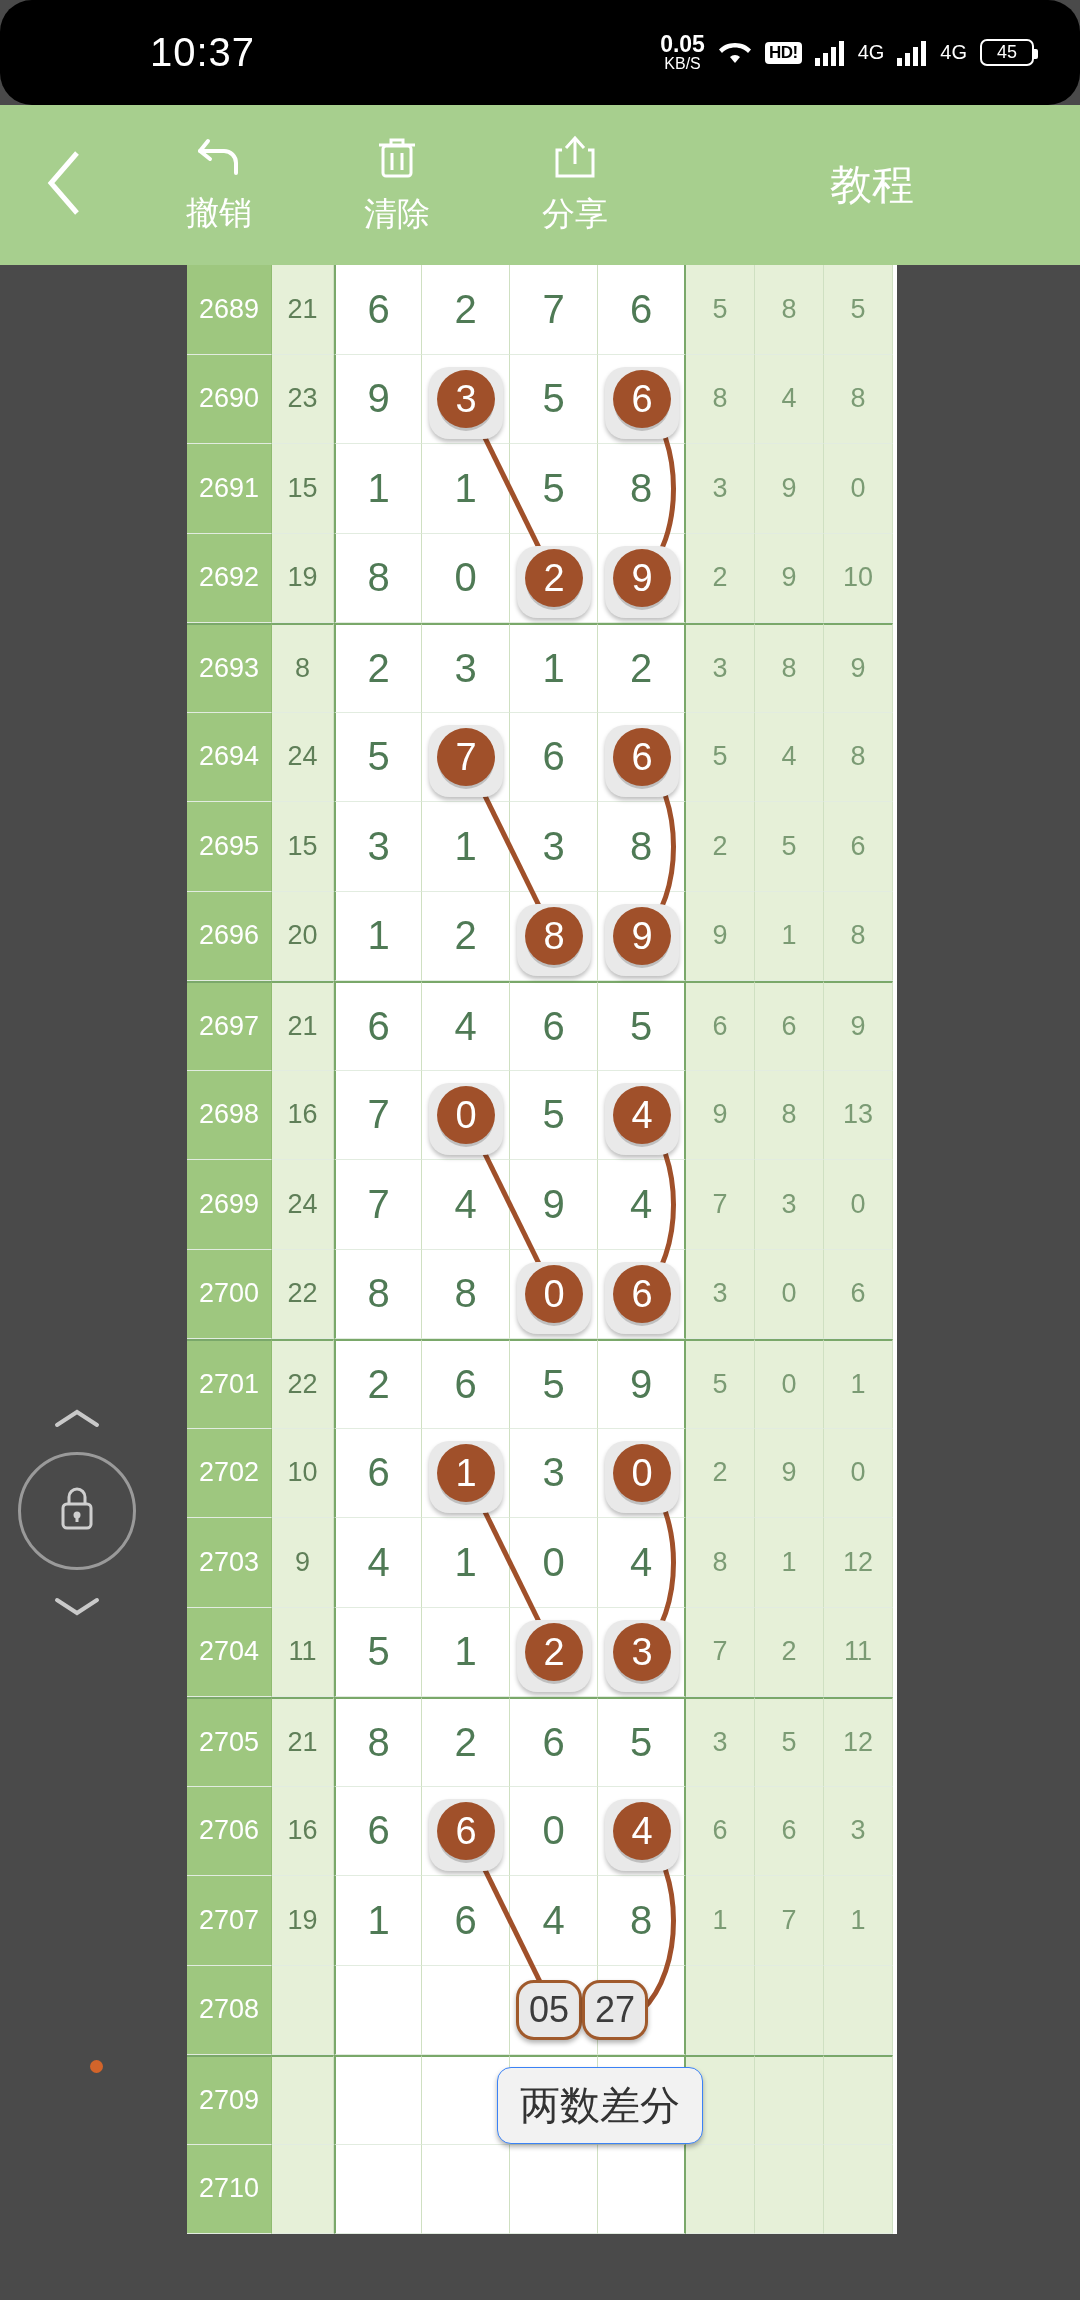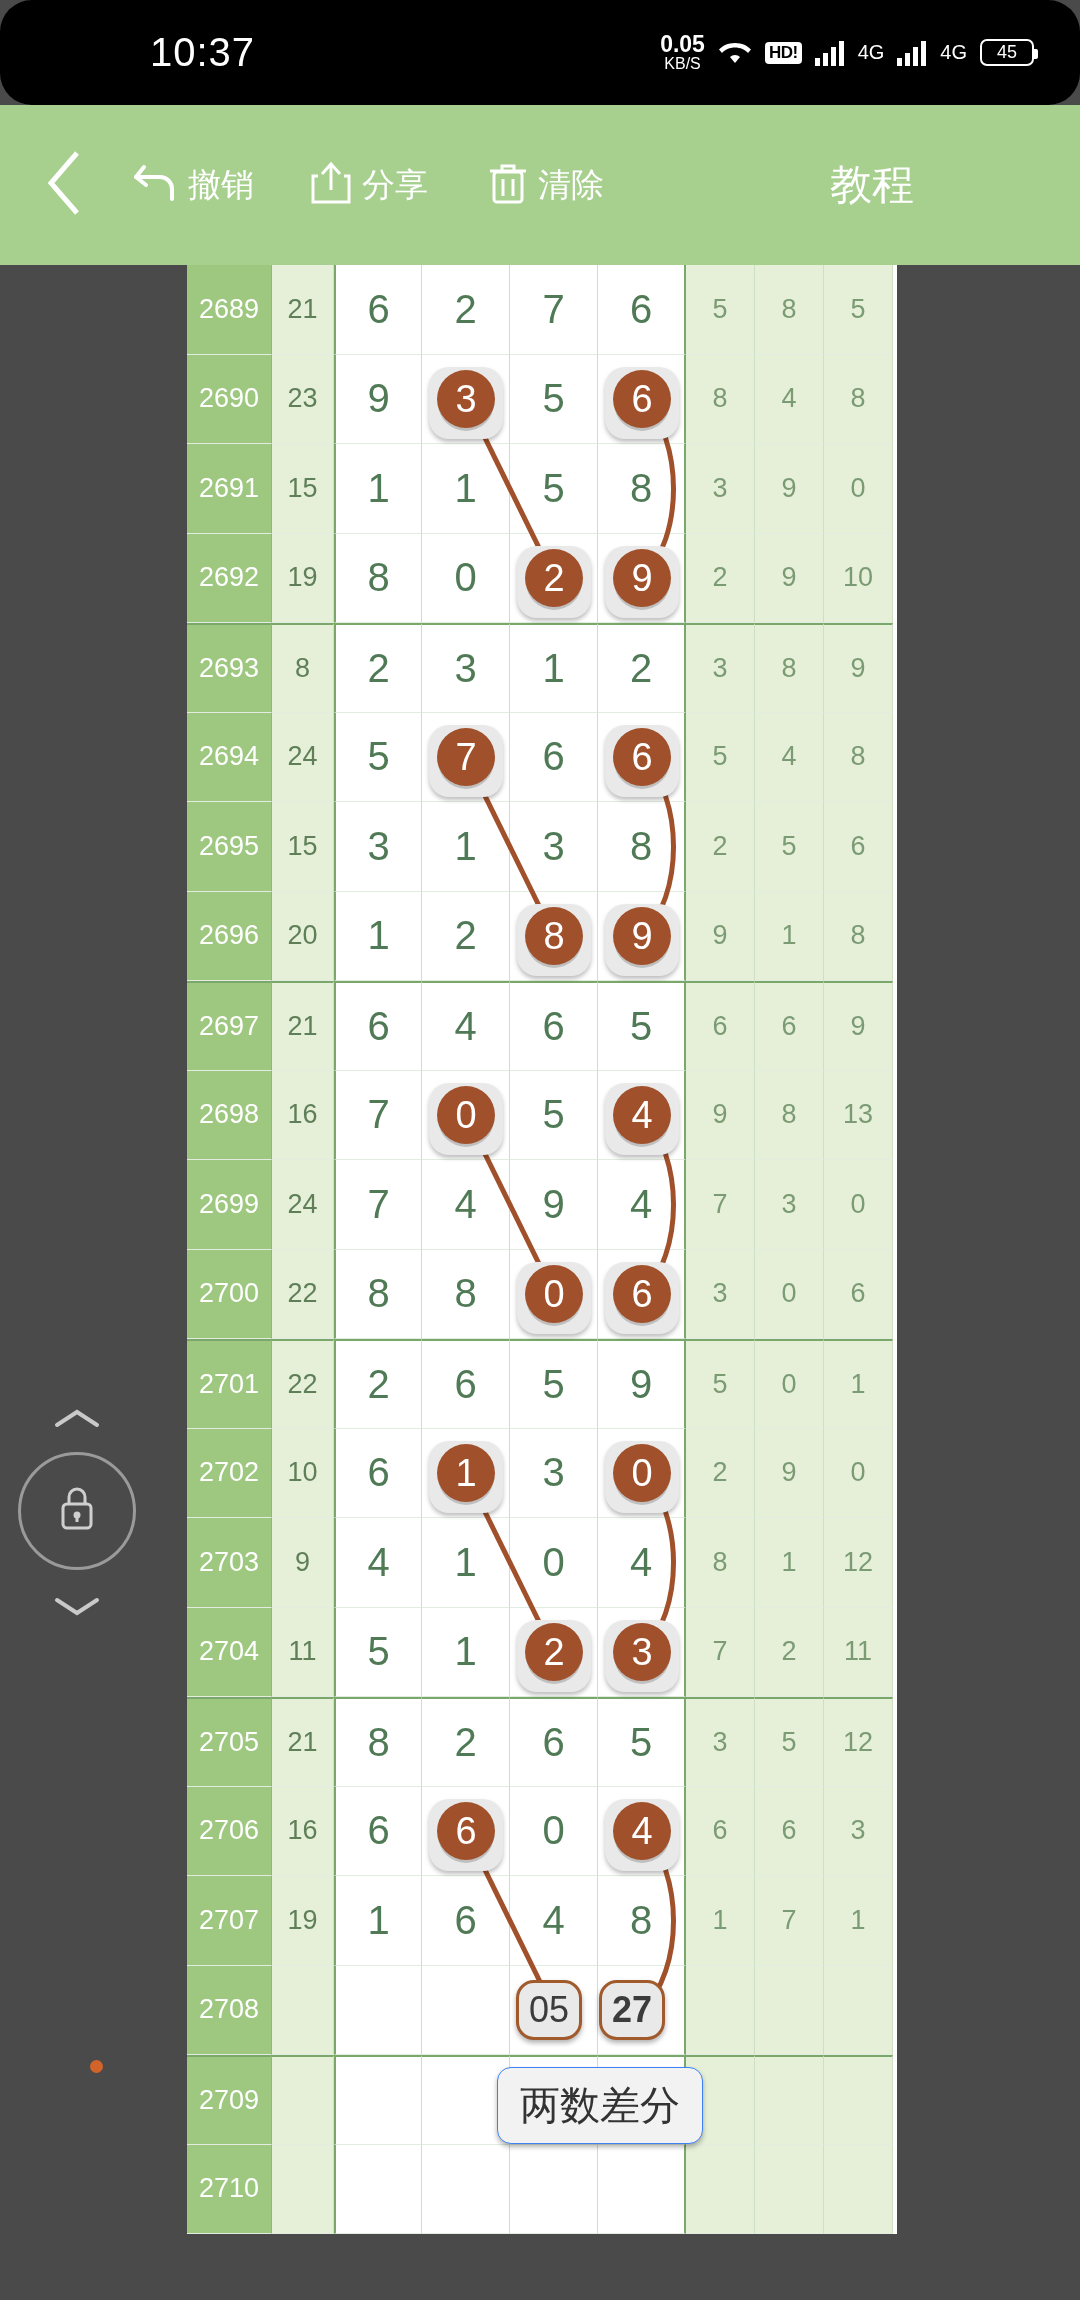"撤销" .tb-item { flex-direction: none -> column }
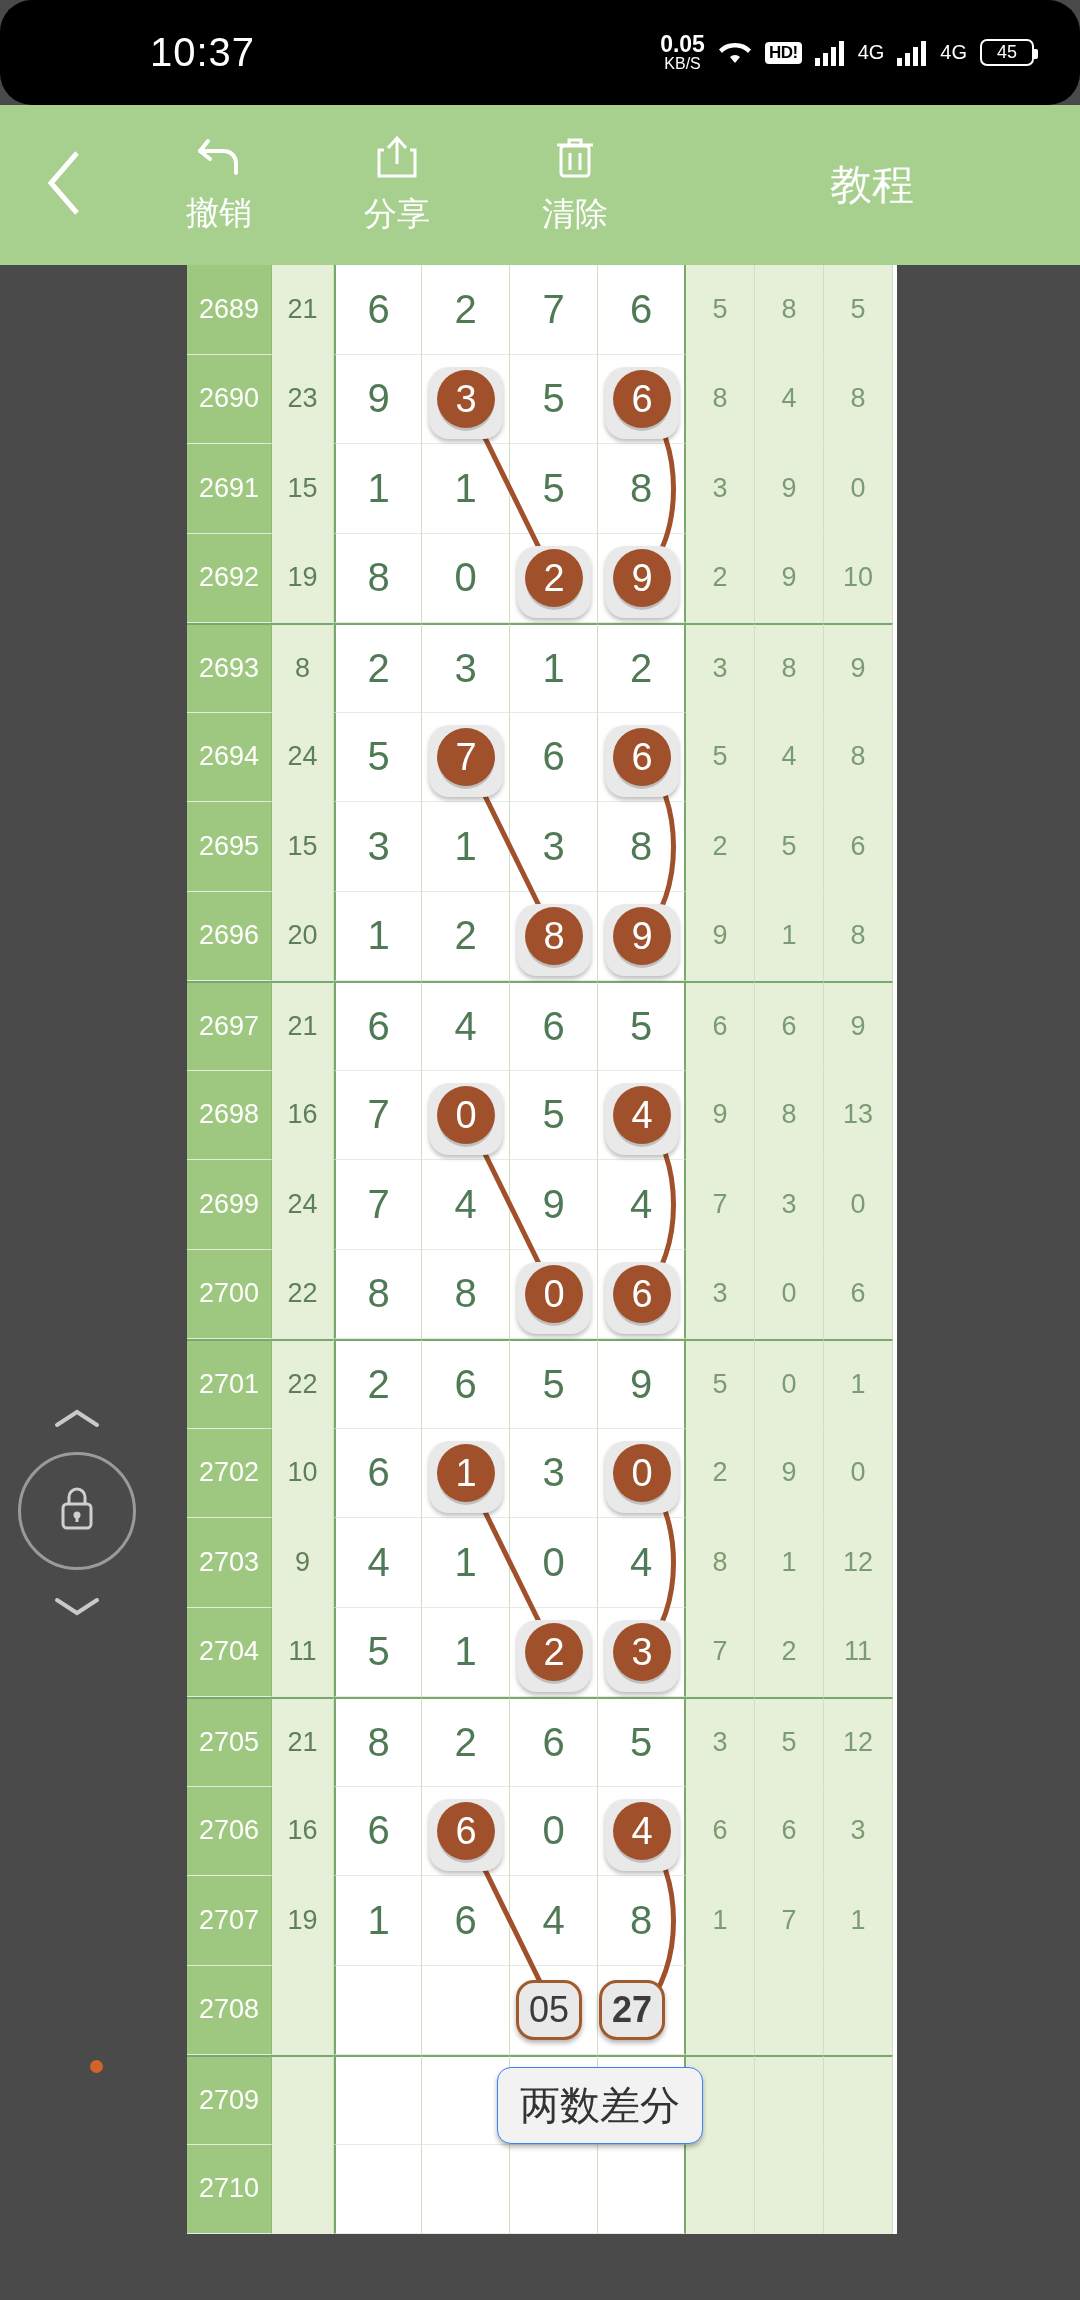"分享" div.tb-item { order: before "清除" -> after "清除" }
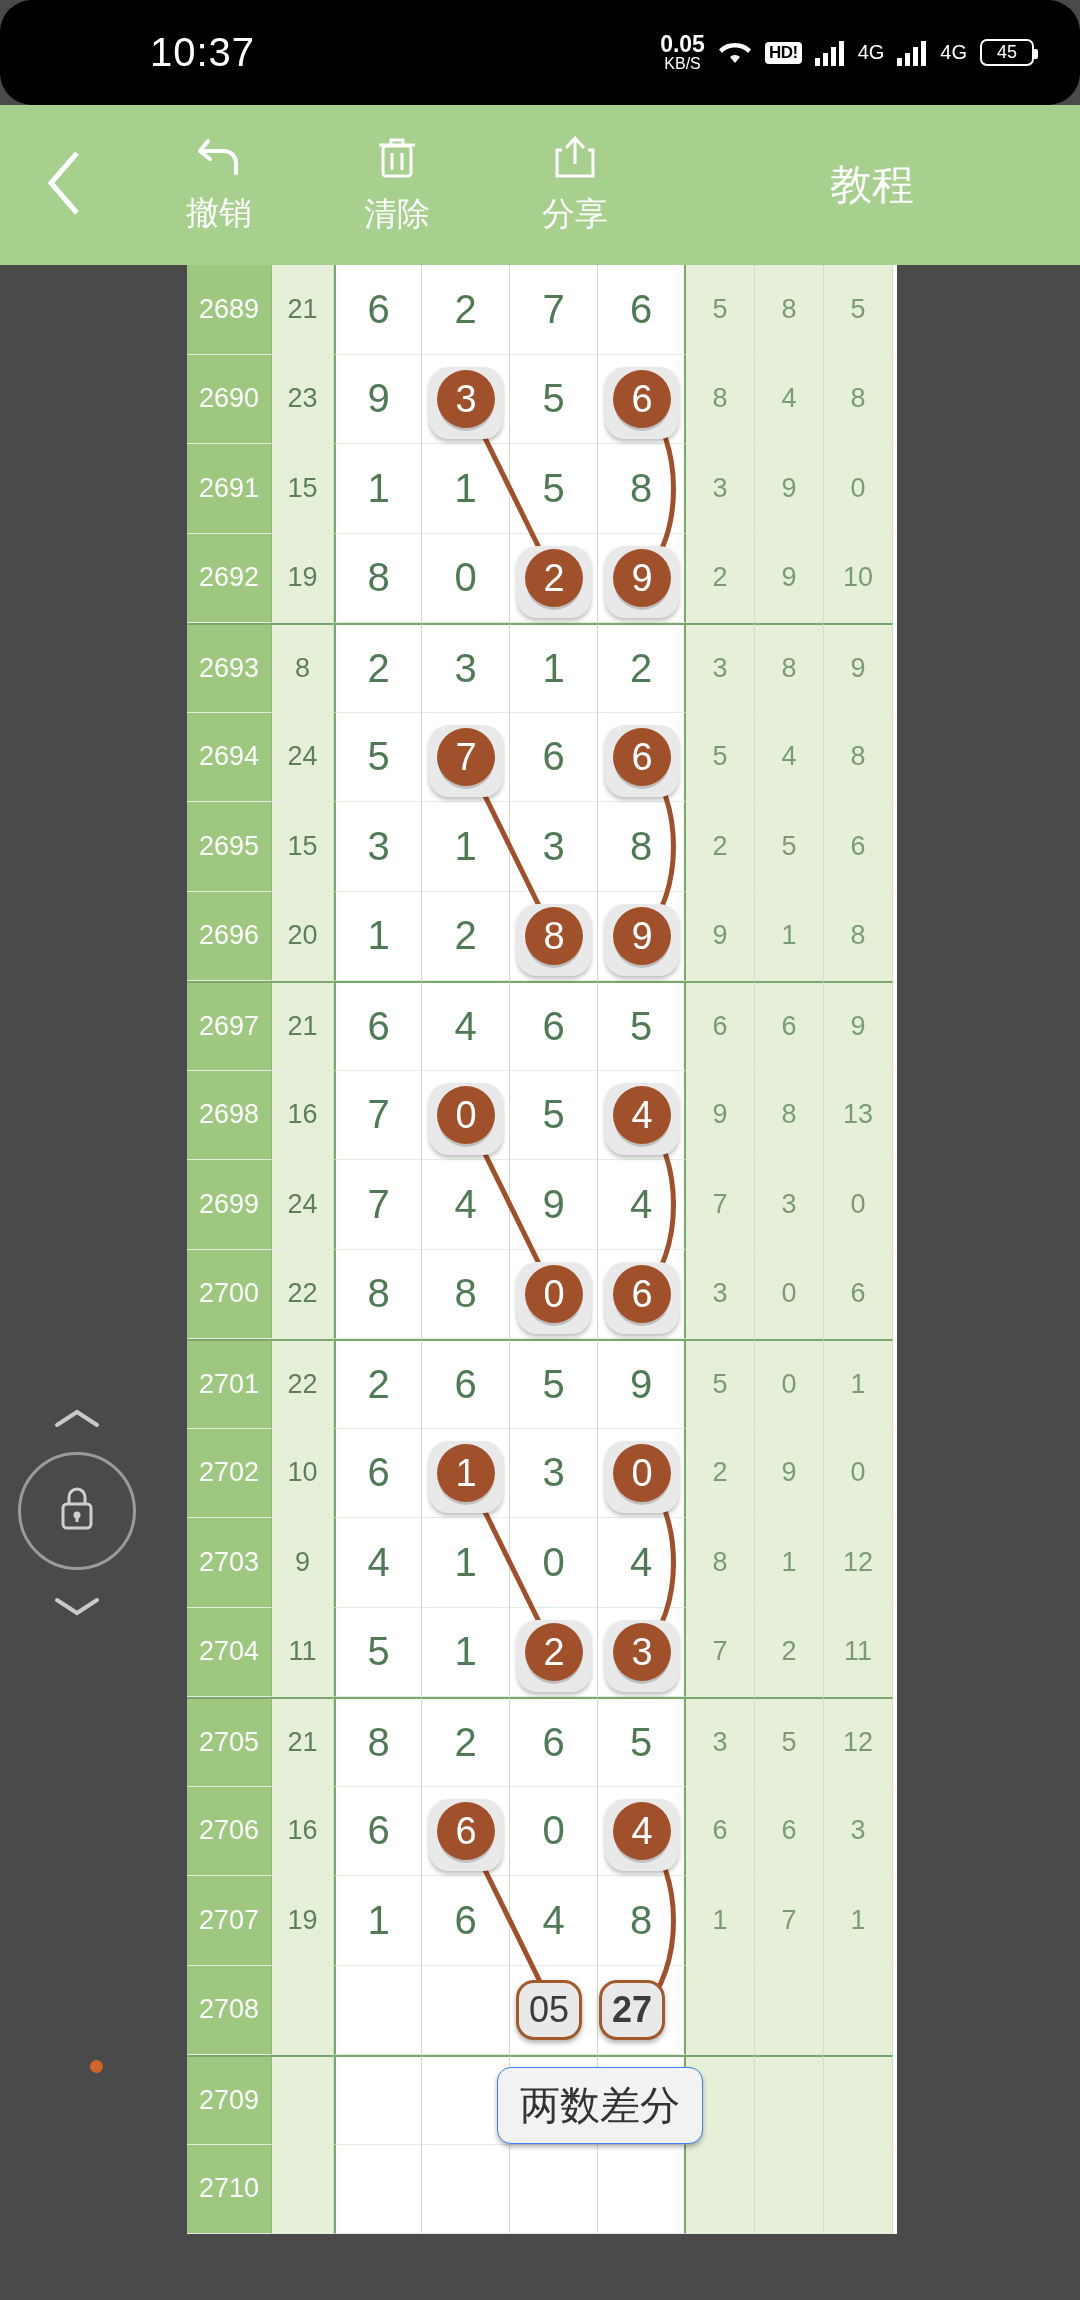"27" div.tagbox { font-weight: bold -> none; left: 412px -> 395px }
